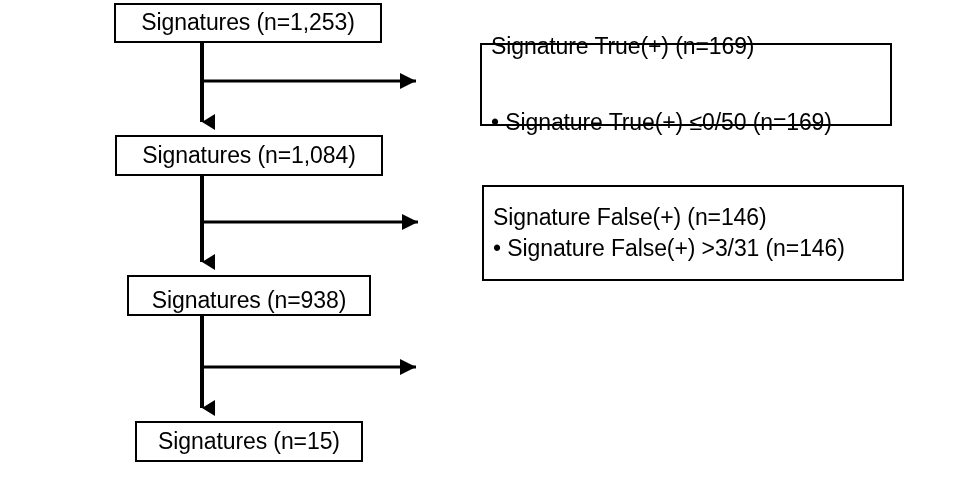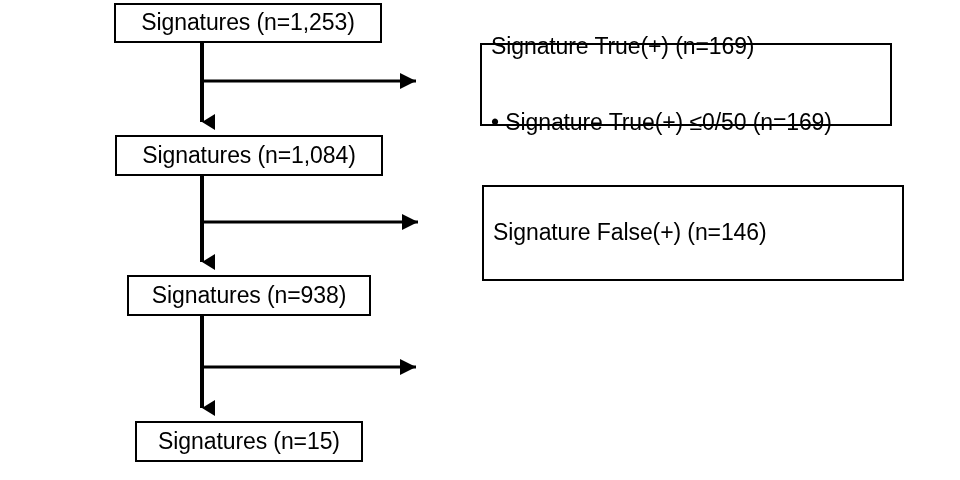"• Signature False(+) >3/31 (n=146)" div.node-line { html: none -> <div>• Signature False(+) &gt;3/31 (n=146)</div> }
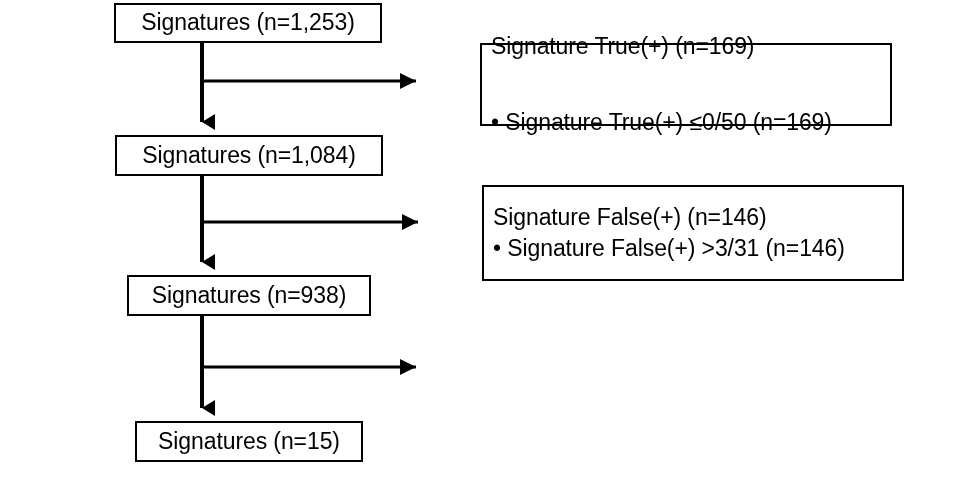"Signatures (n=938)" div.node { justify-content: none -> flex-end }
